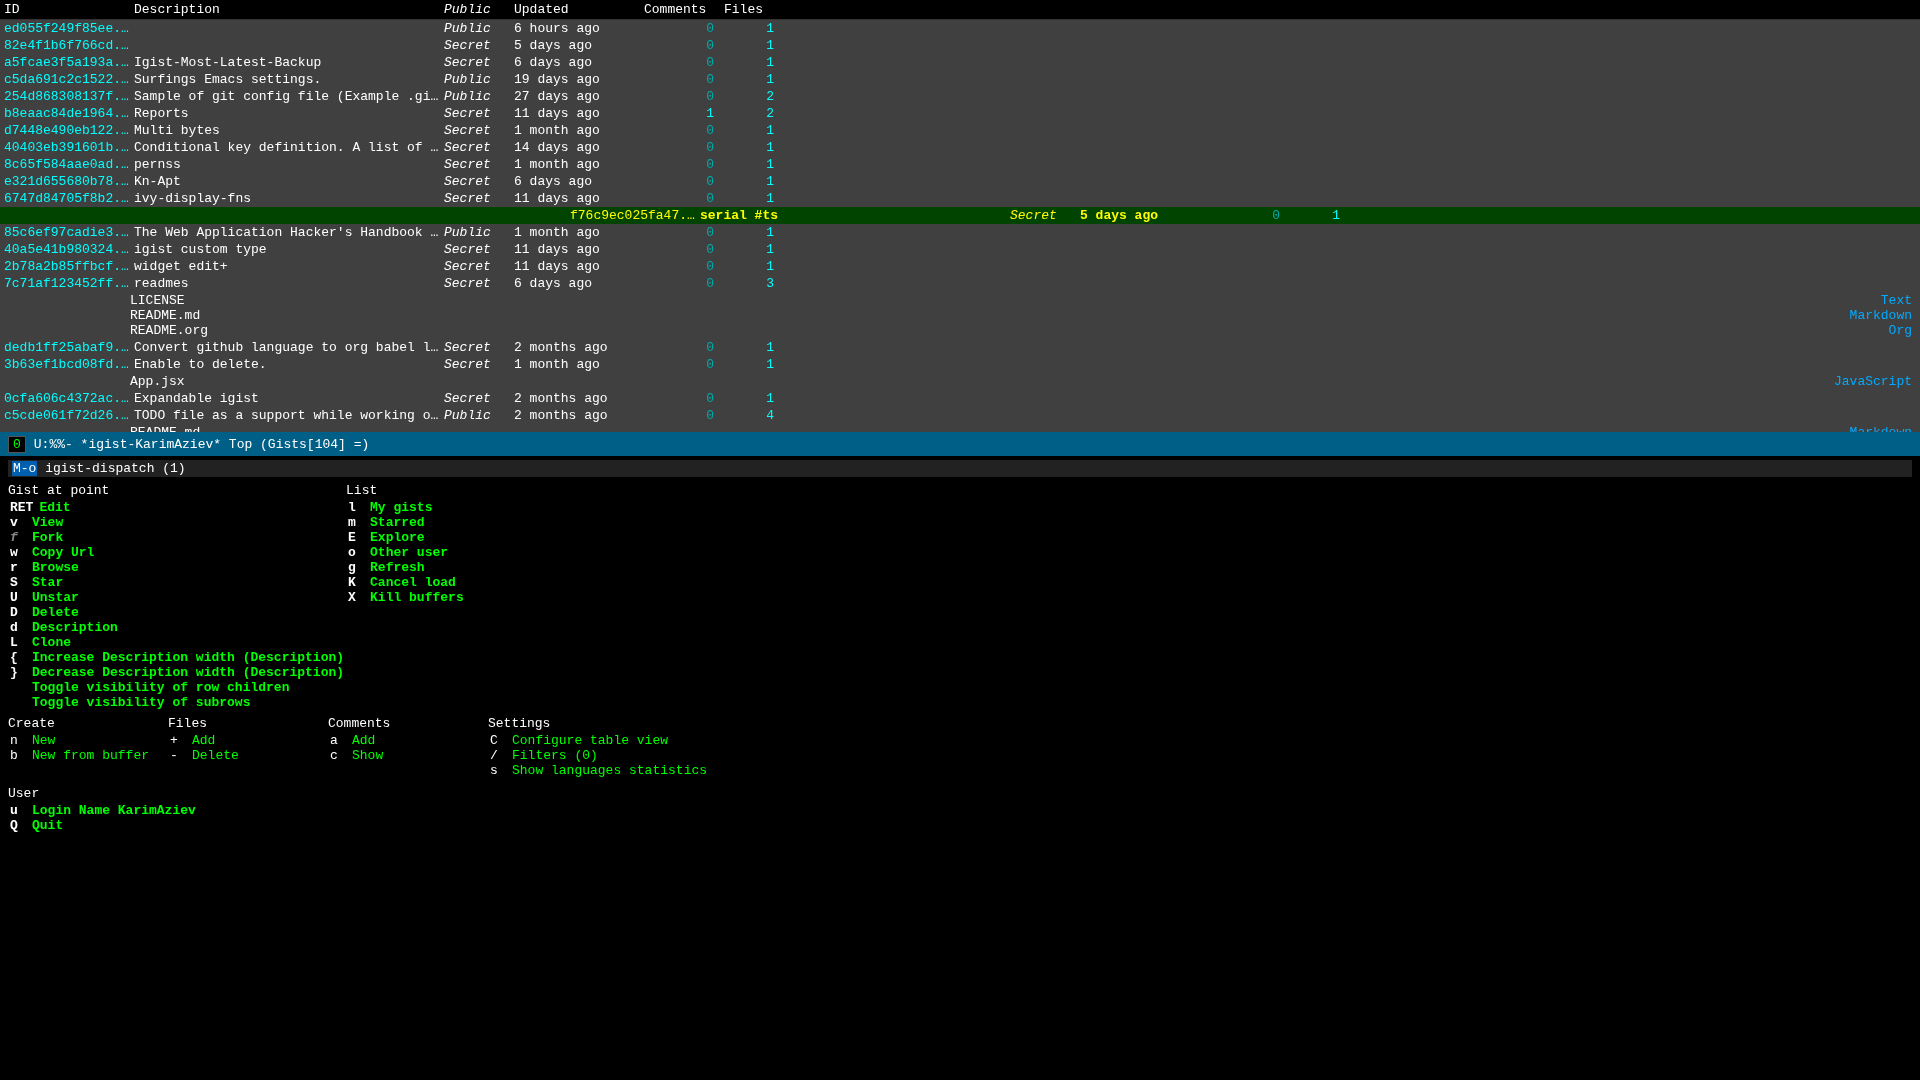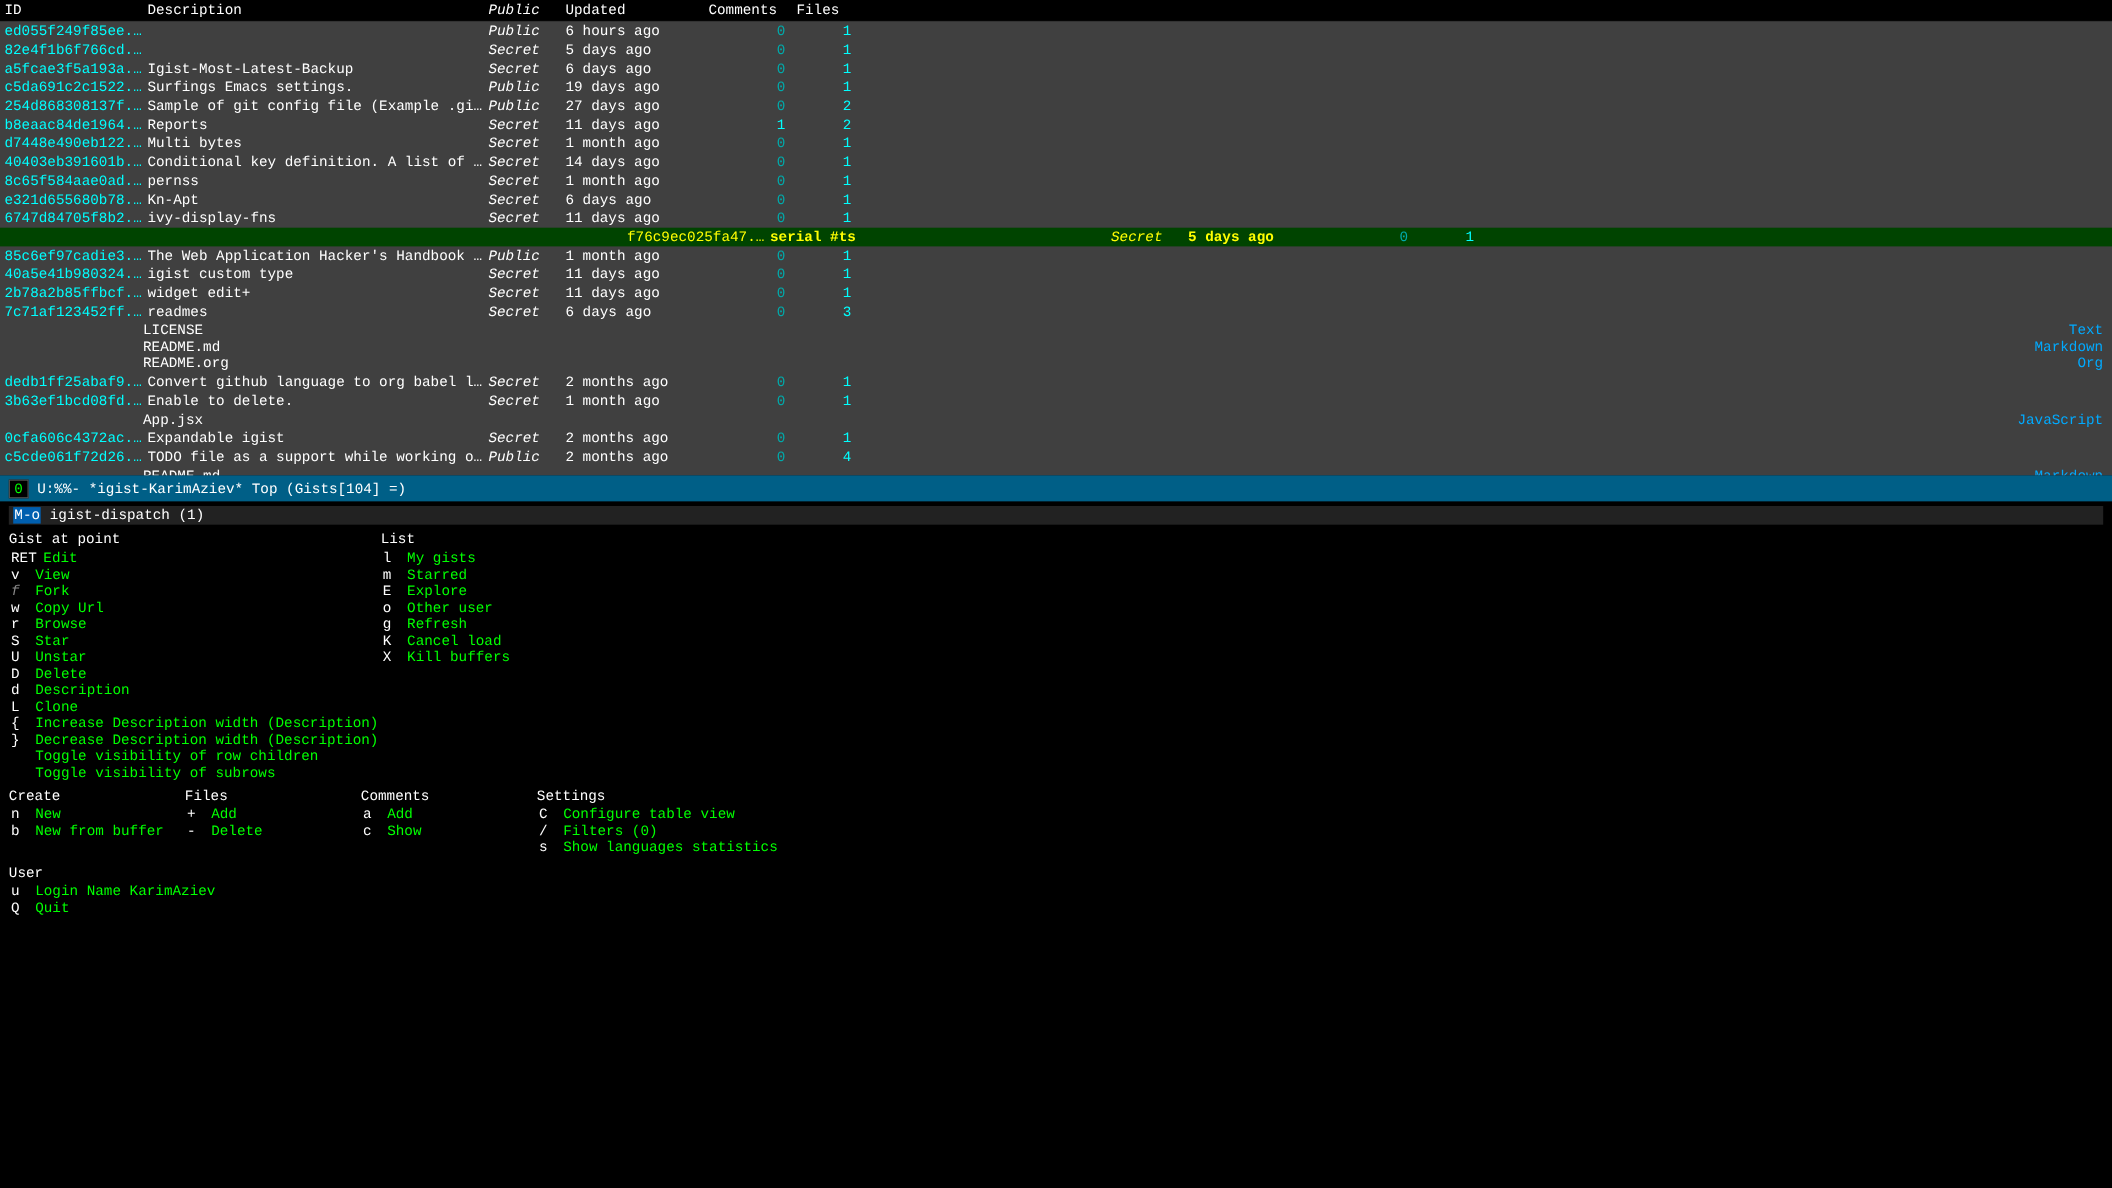"RET" .menu-item { font-weight: none -> bold }
